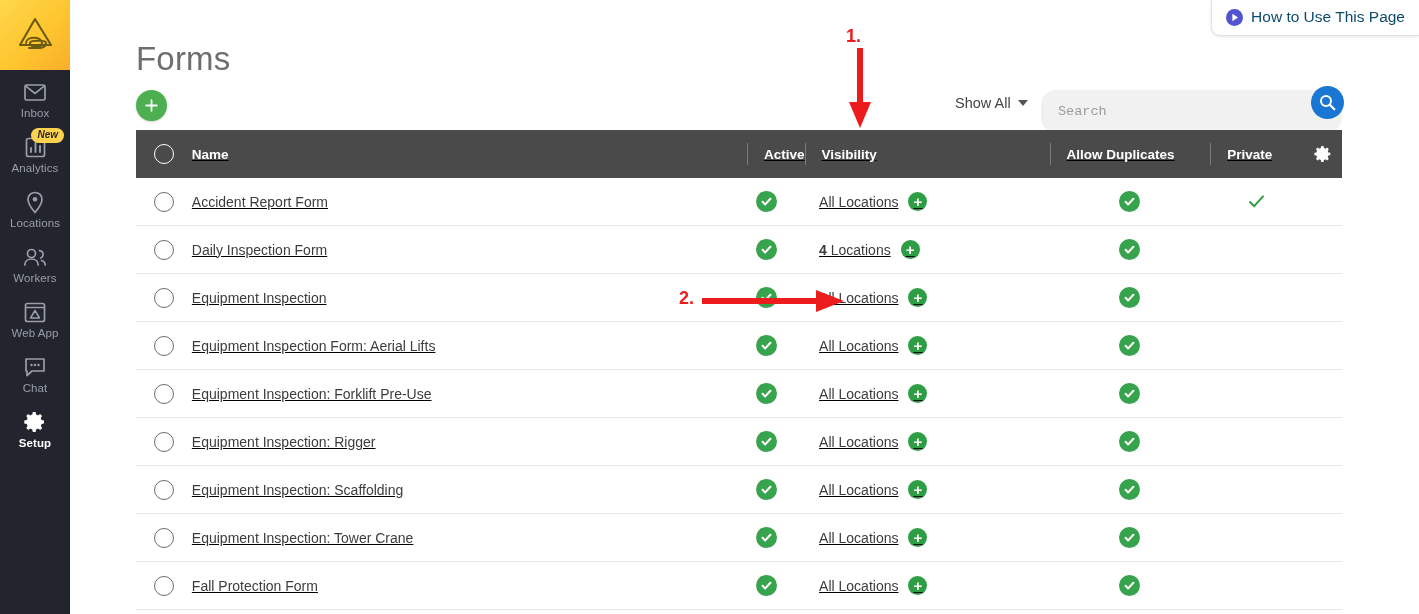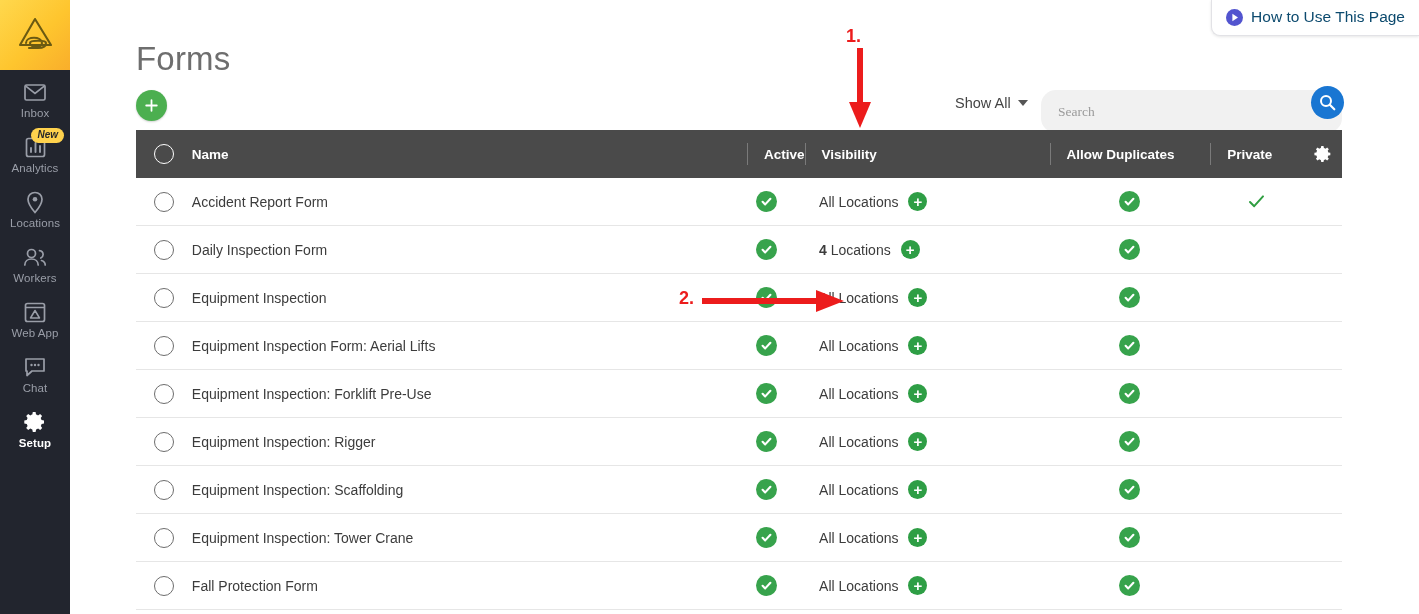"Search" #search-input { font-family: Liberation Serif, serif -> Liberation Mono, monospace }
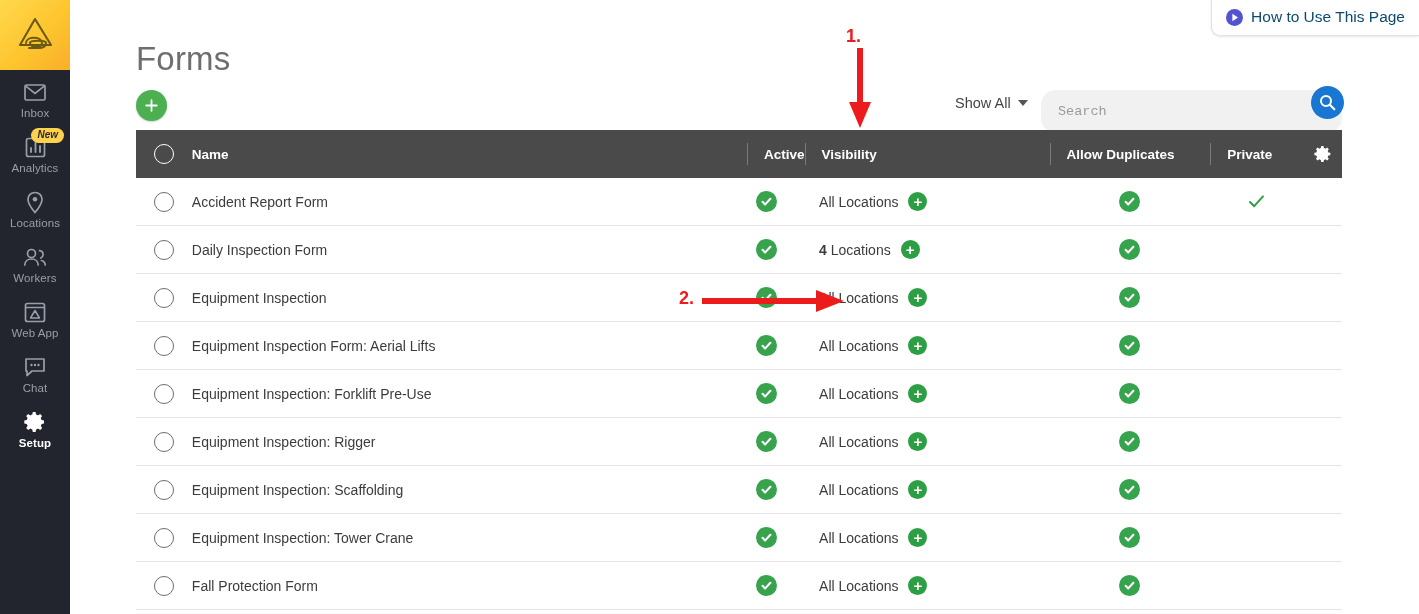"Name" #table { text-decoration: none -> underline }
